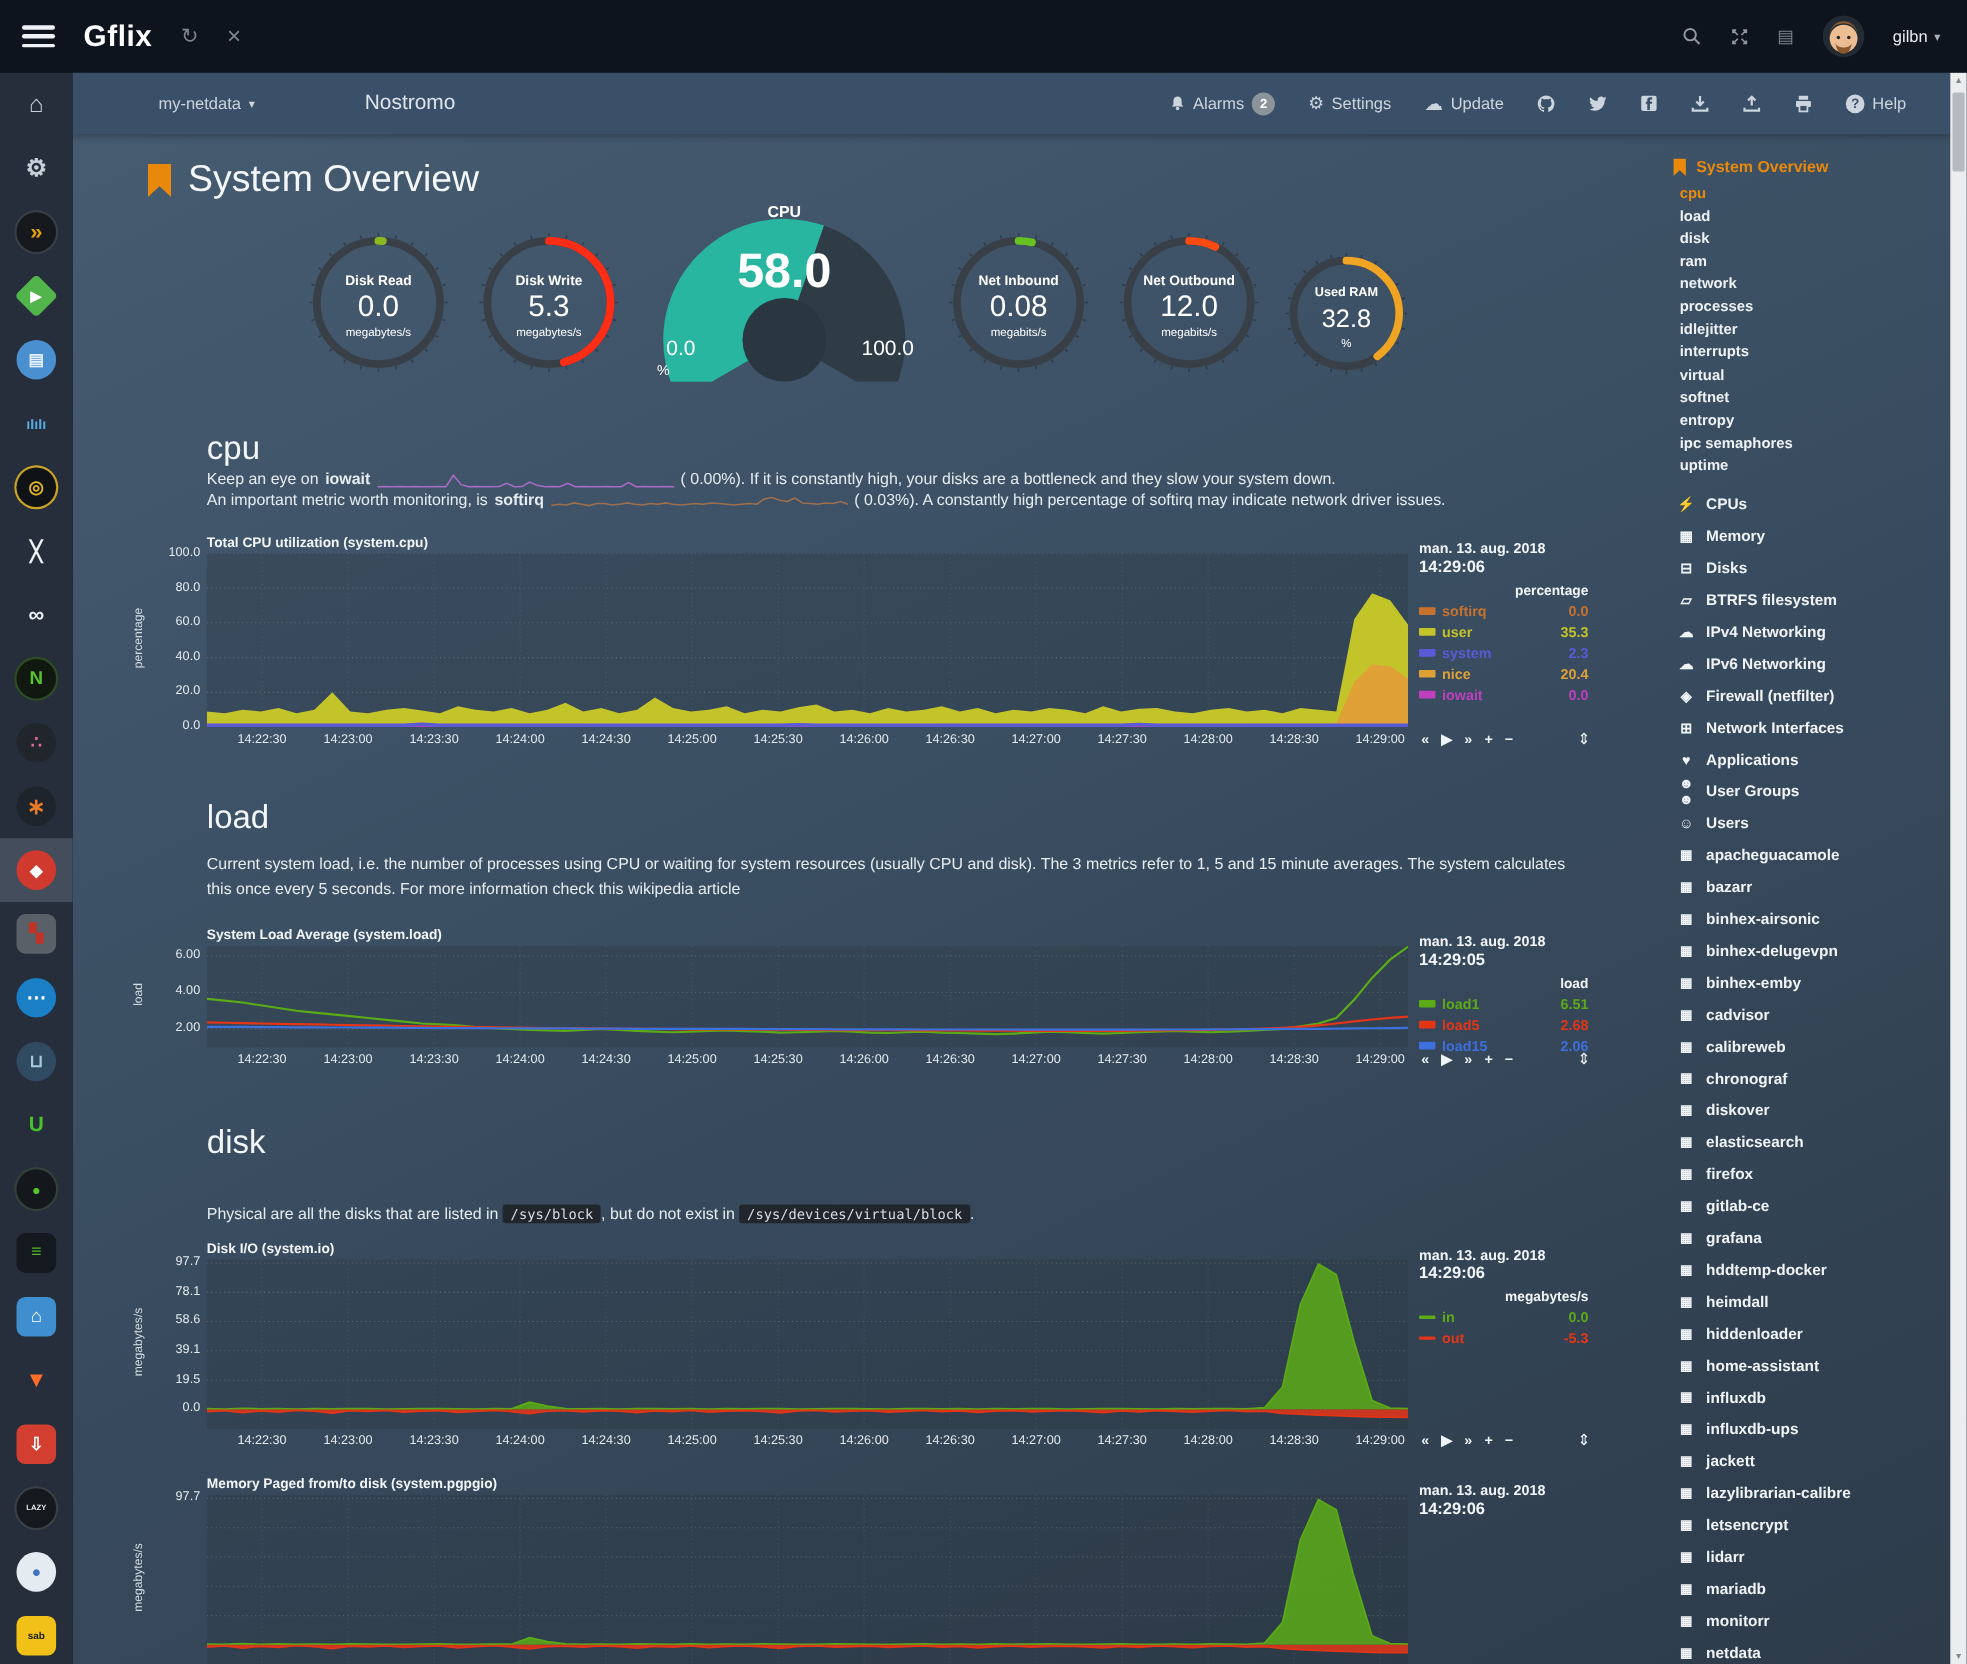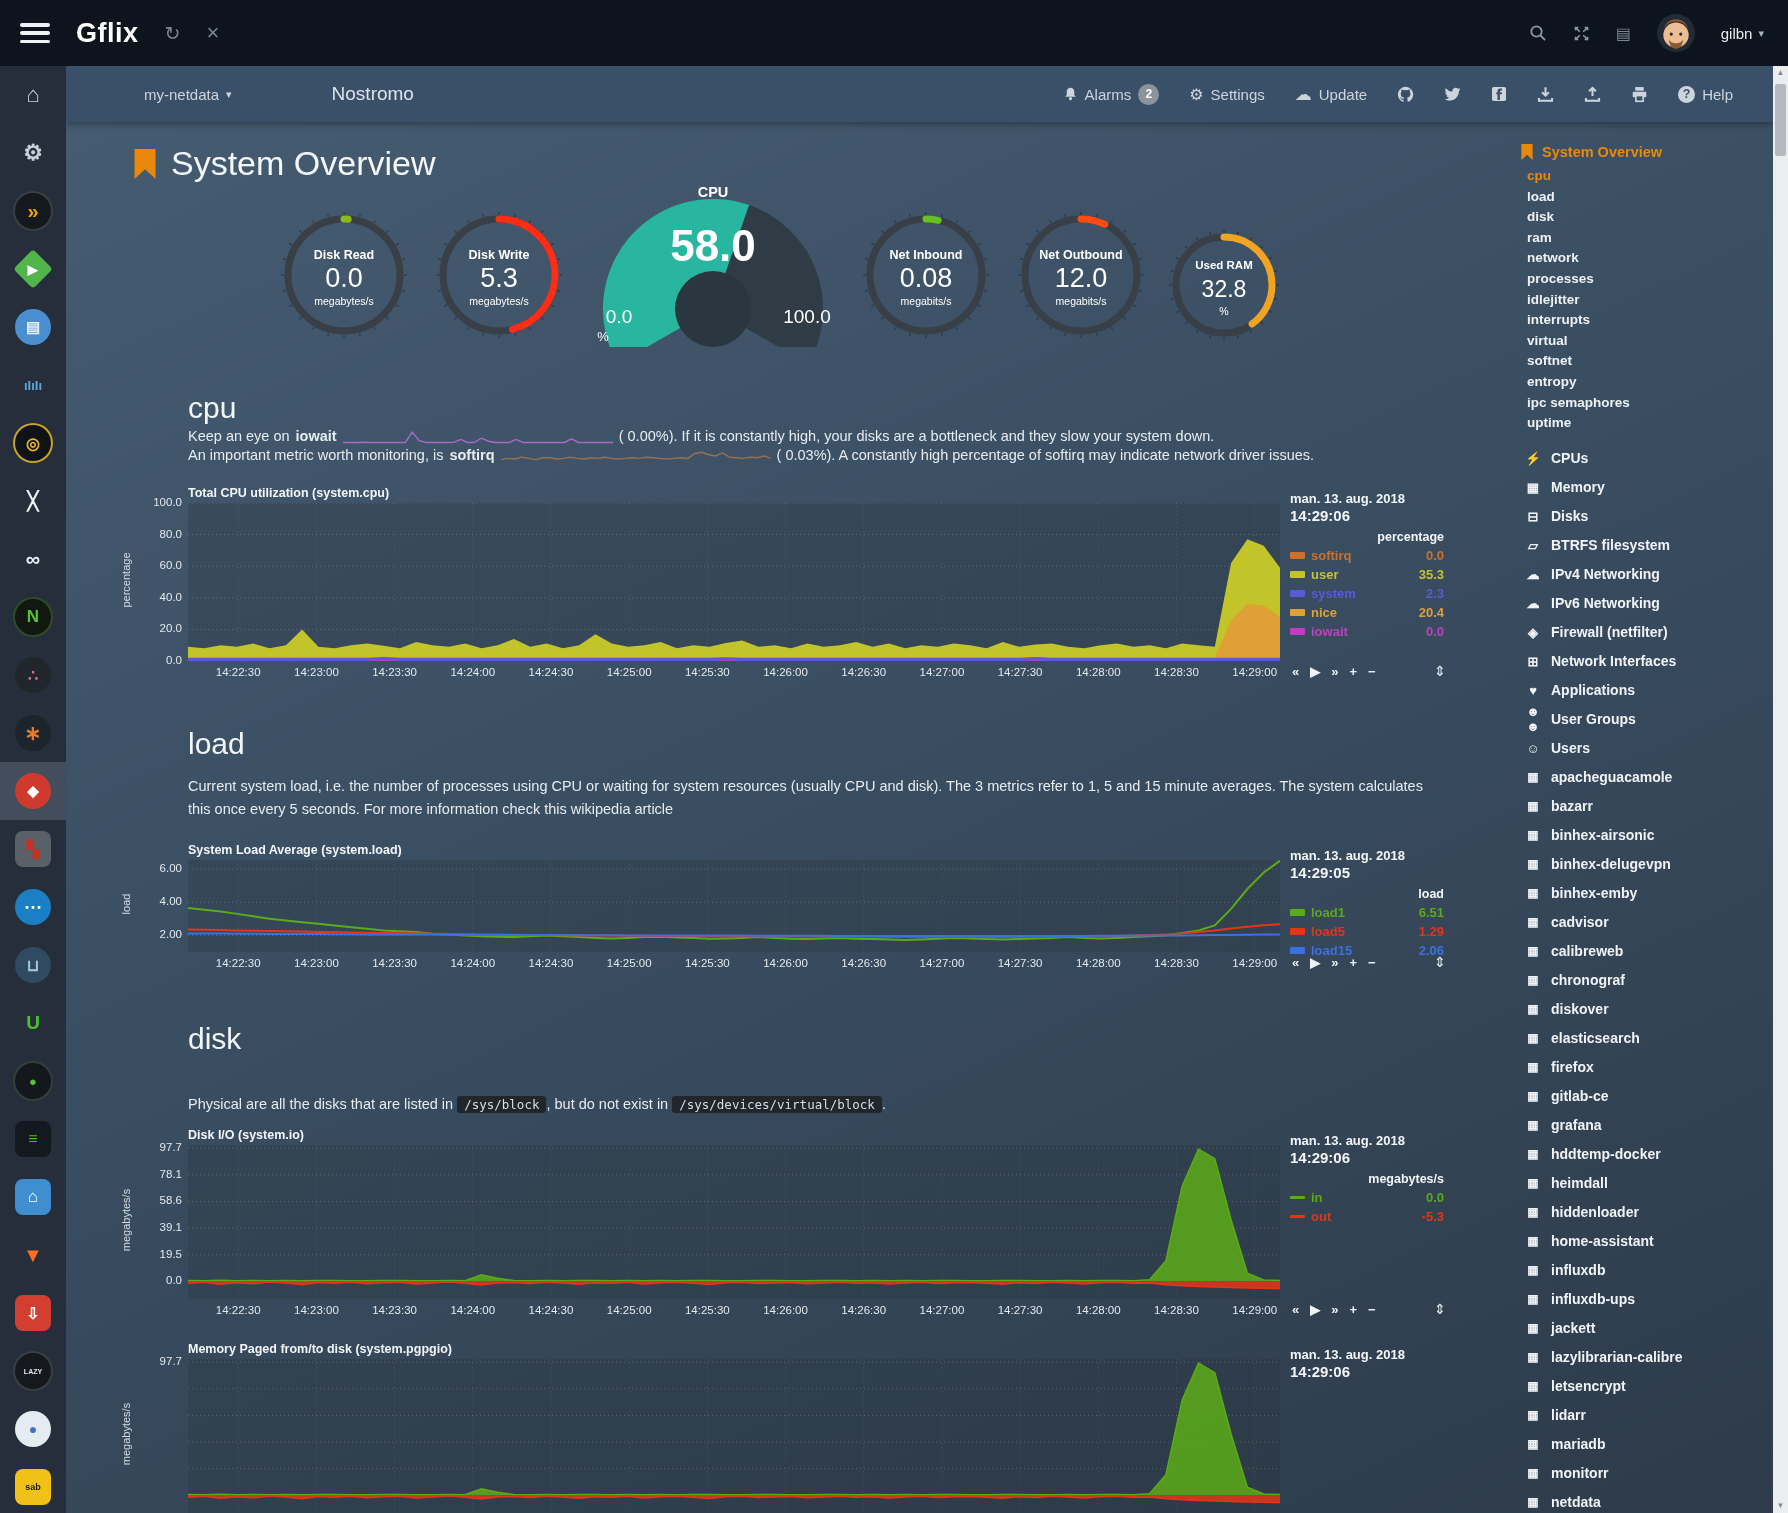"1.29" span.l-val { text: 1.29 -> 2.68 }
